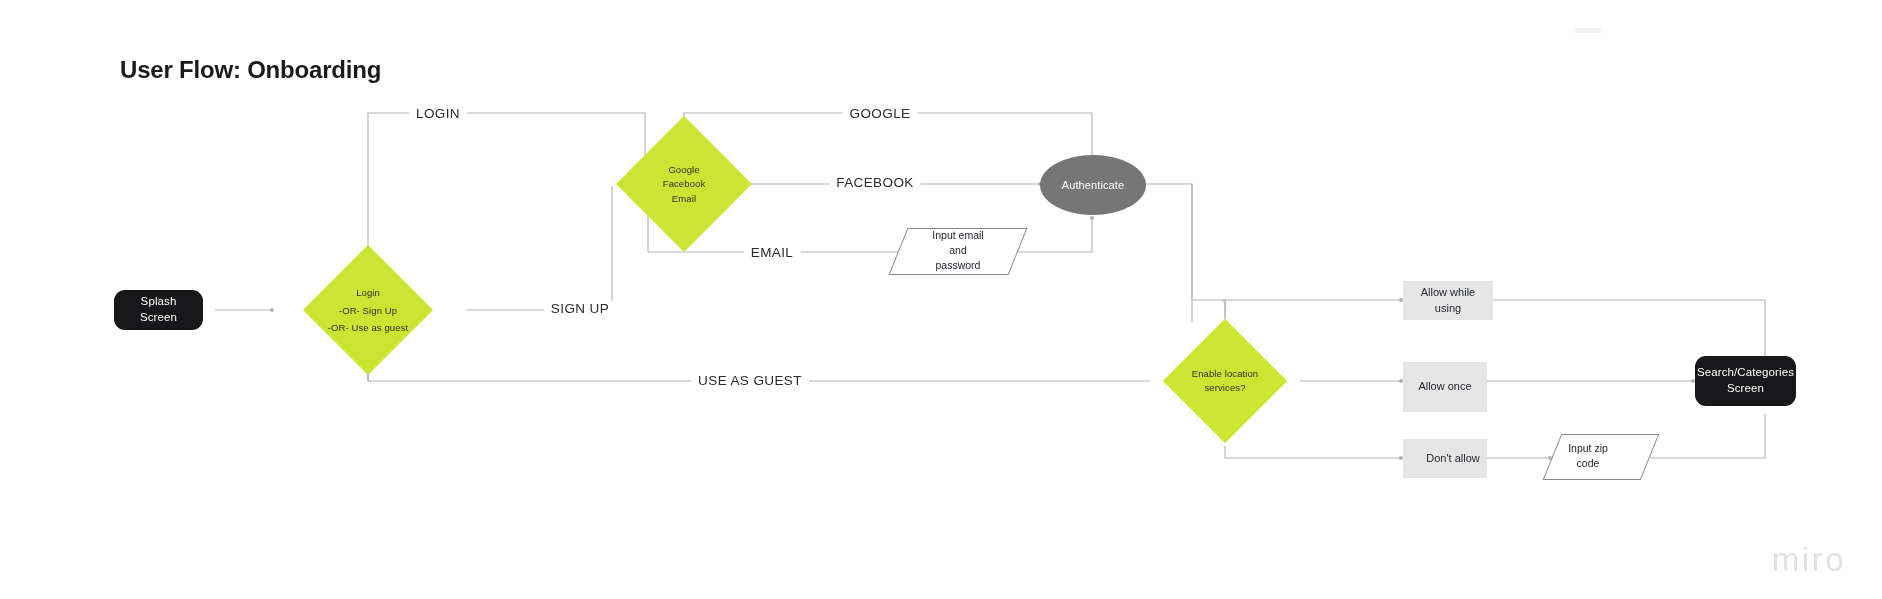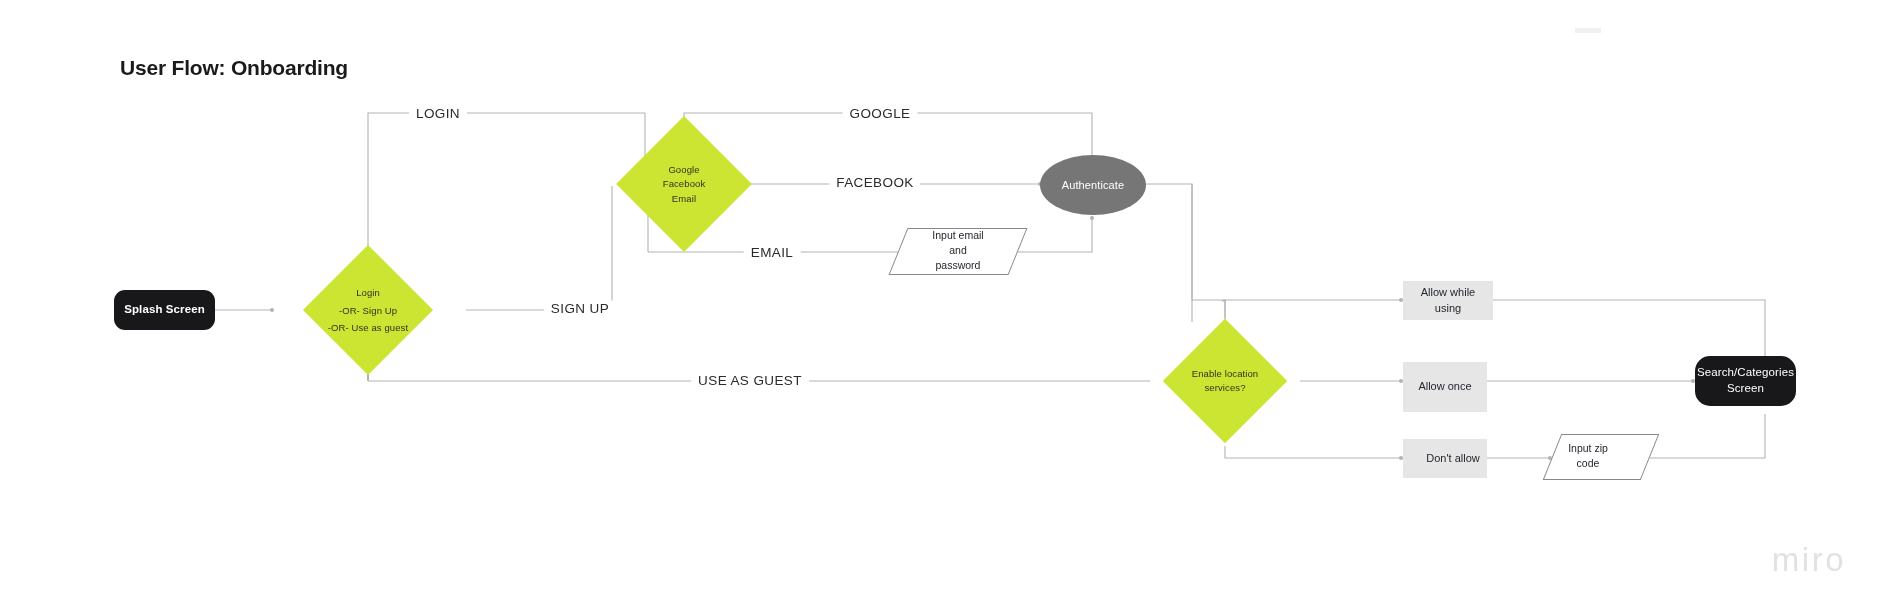"User Flow: Onboarding" #page-title { font-size: 21px -> 24px }
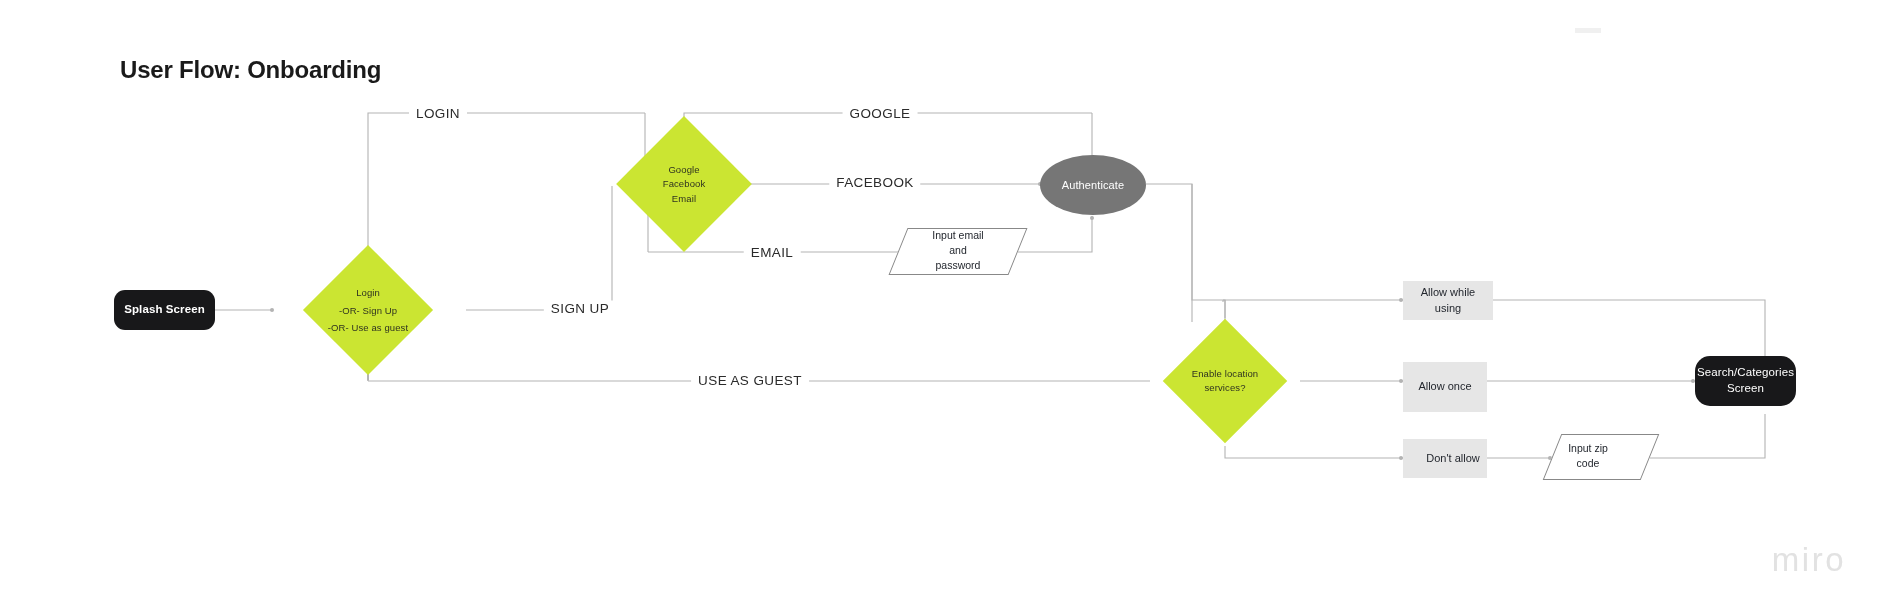"Splash Screen" div.terminator { font-weight: bold -> none; width: 101px -> 89px }
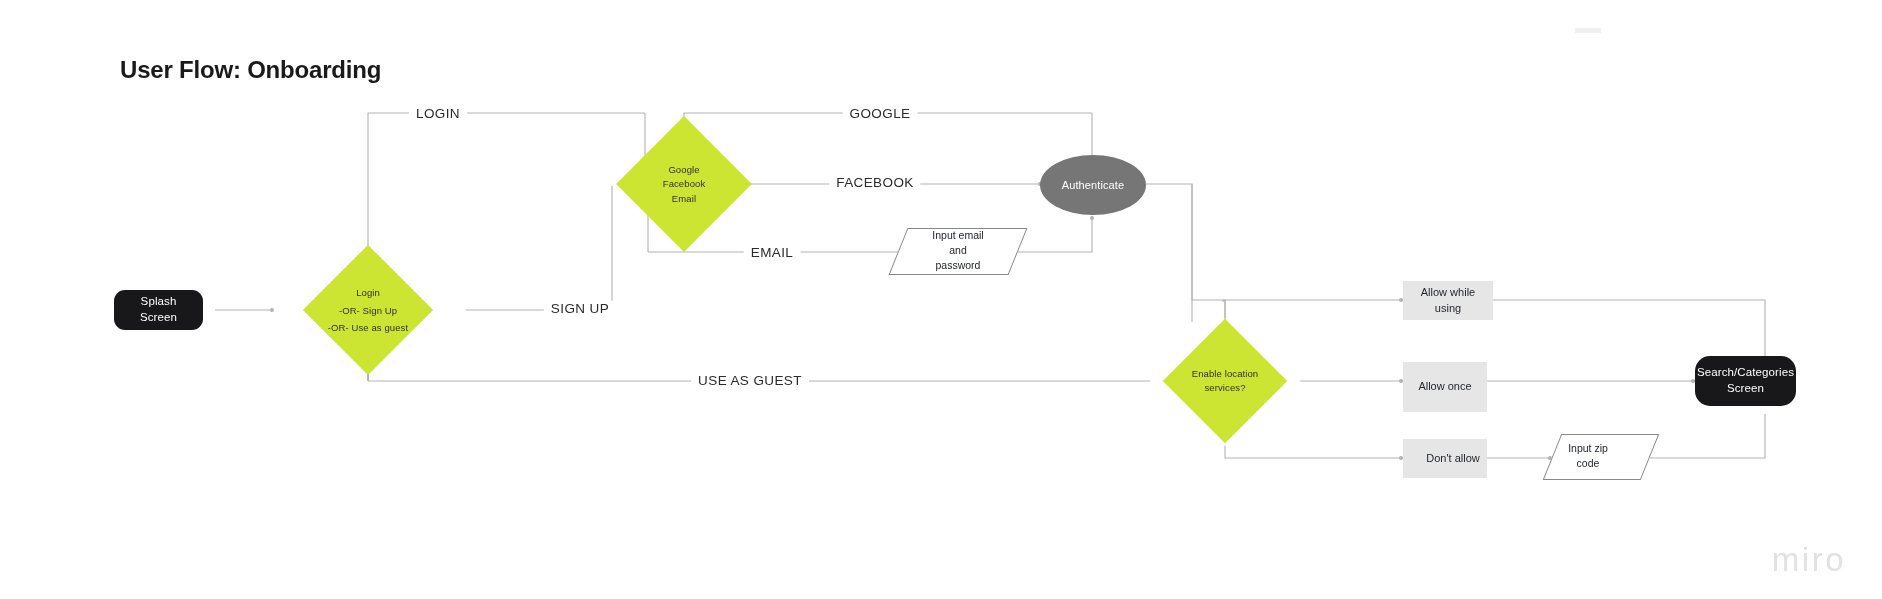"Search/Categories" div.terminator { border-radius: 15px -> none }
